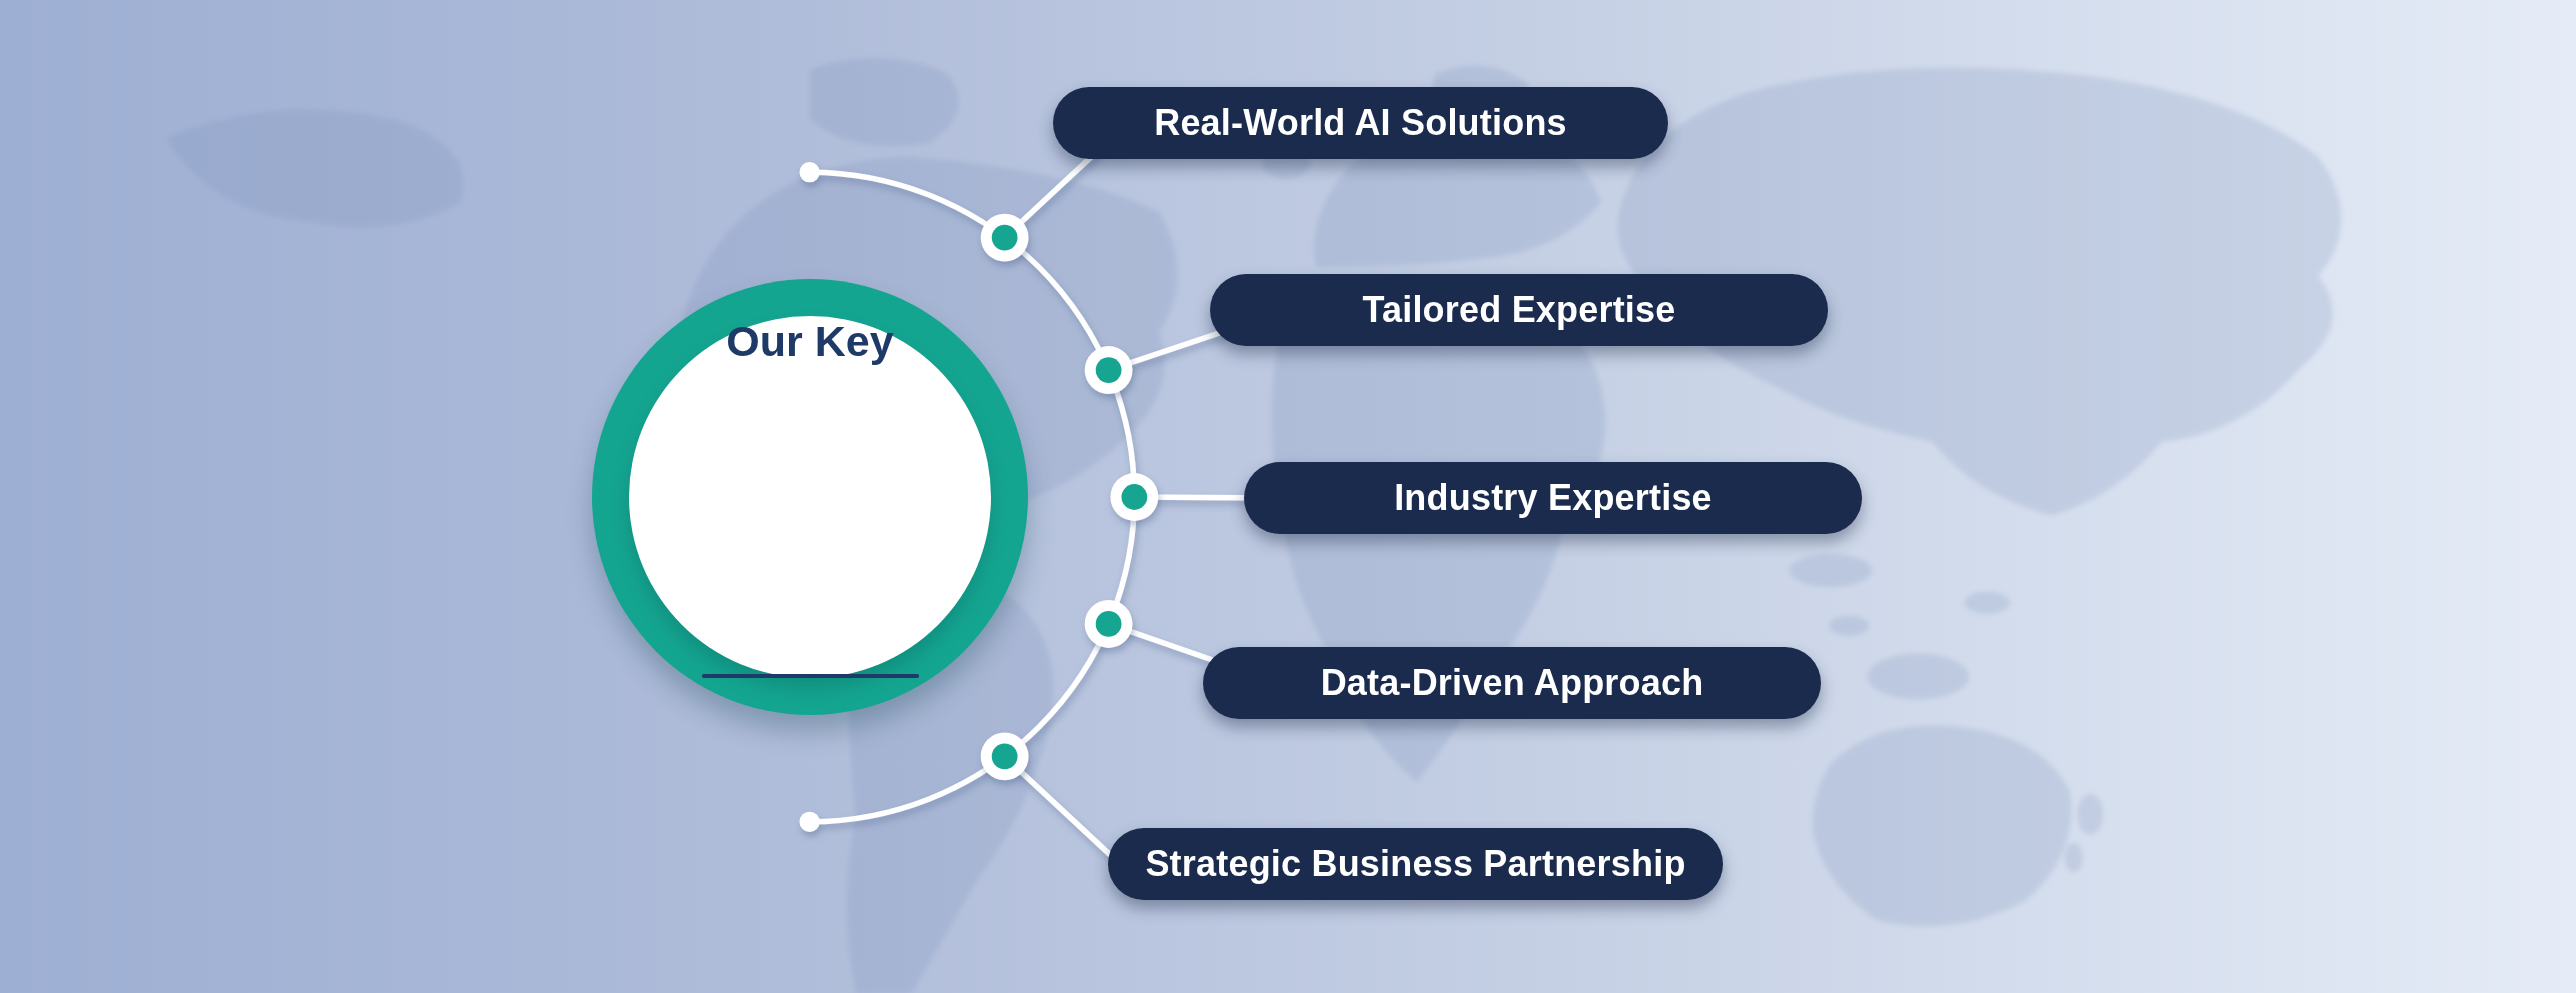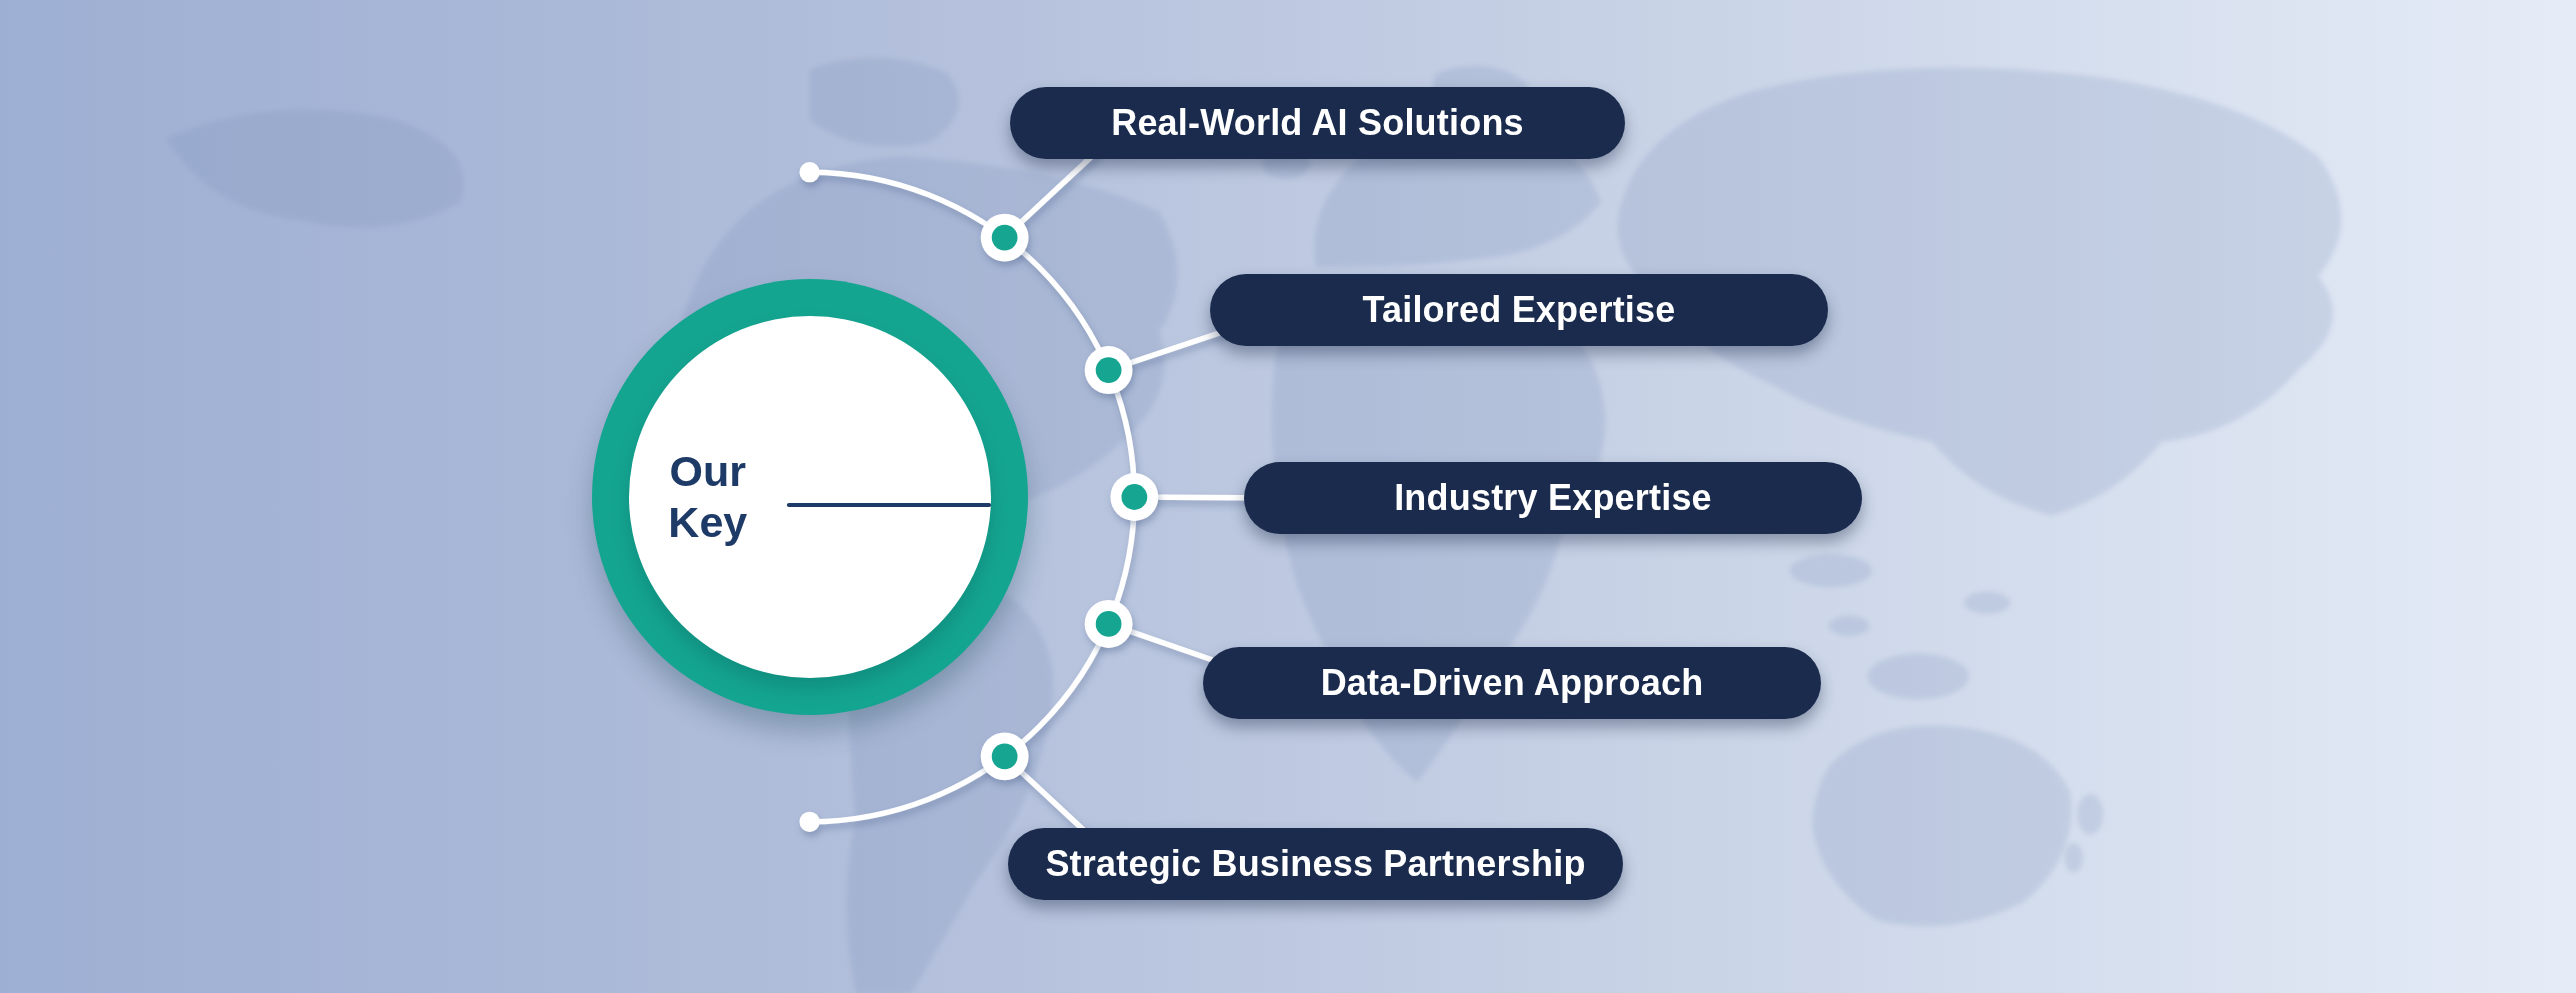"Real-World AI Solutions" #pill-0 { left: 1010px -> 1053px }
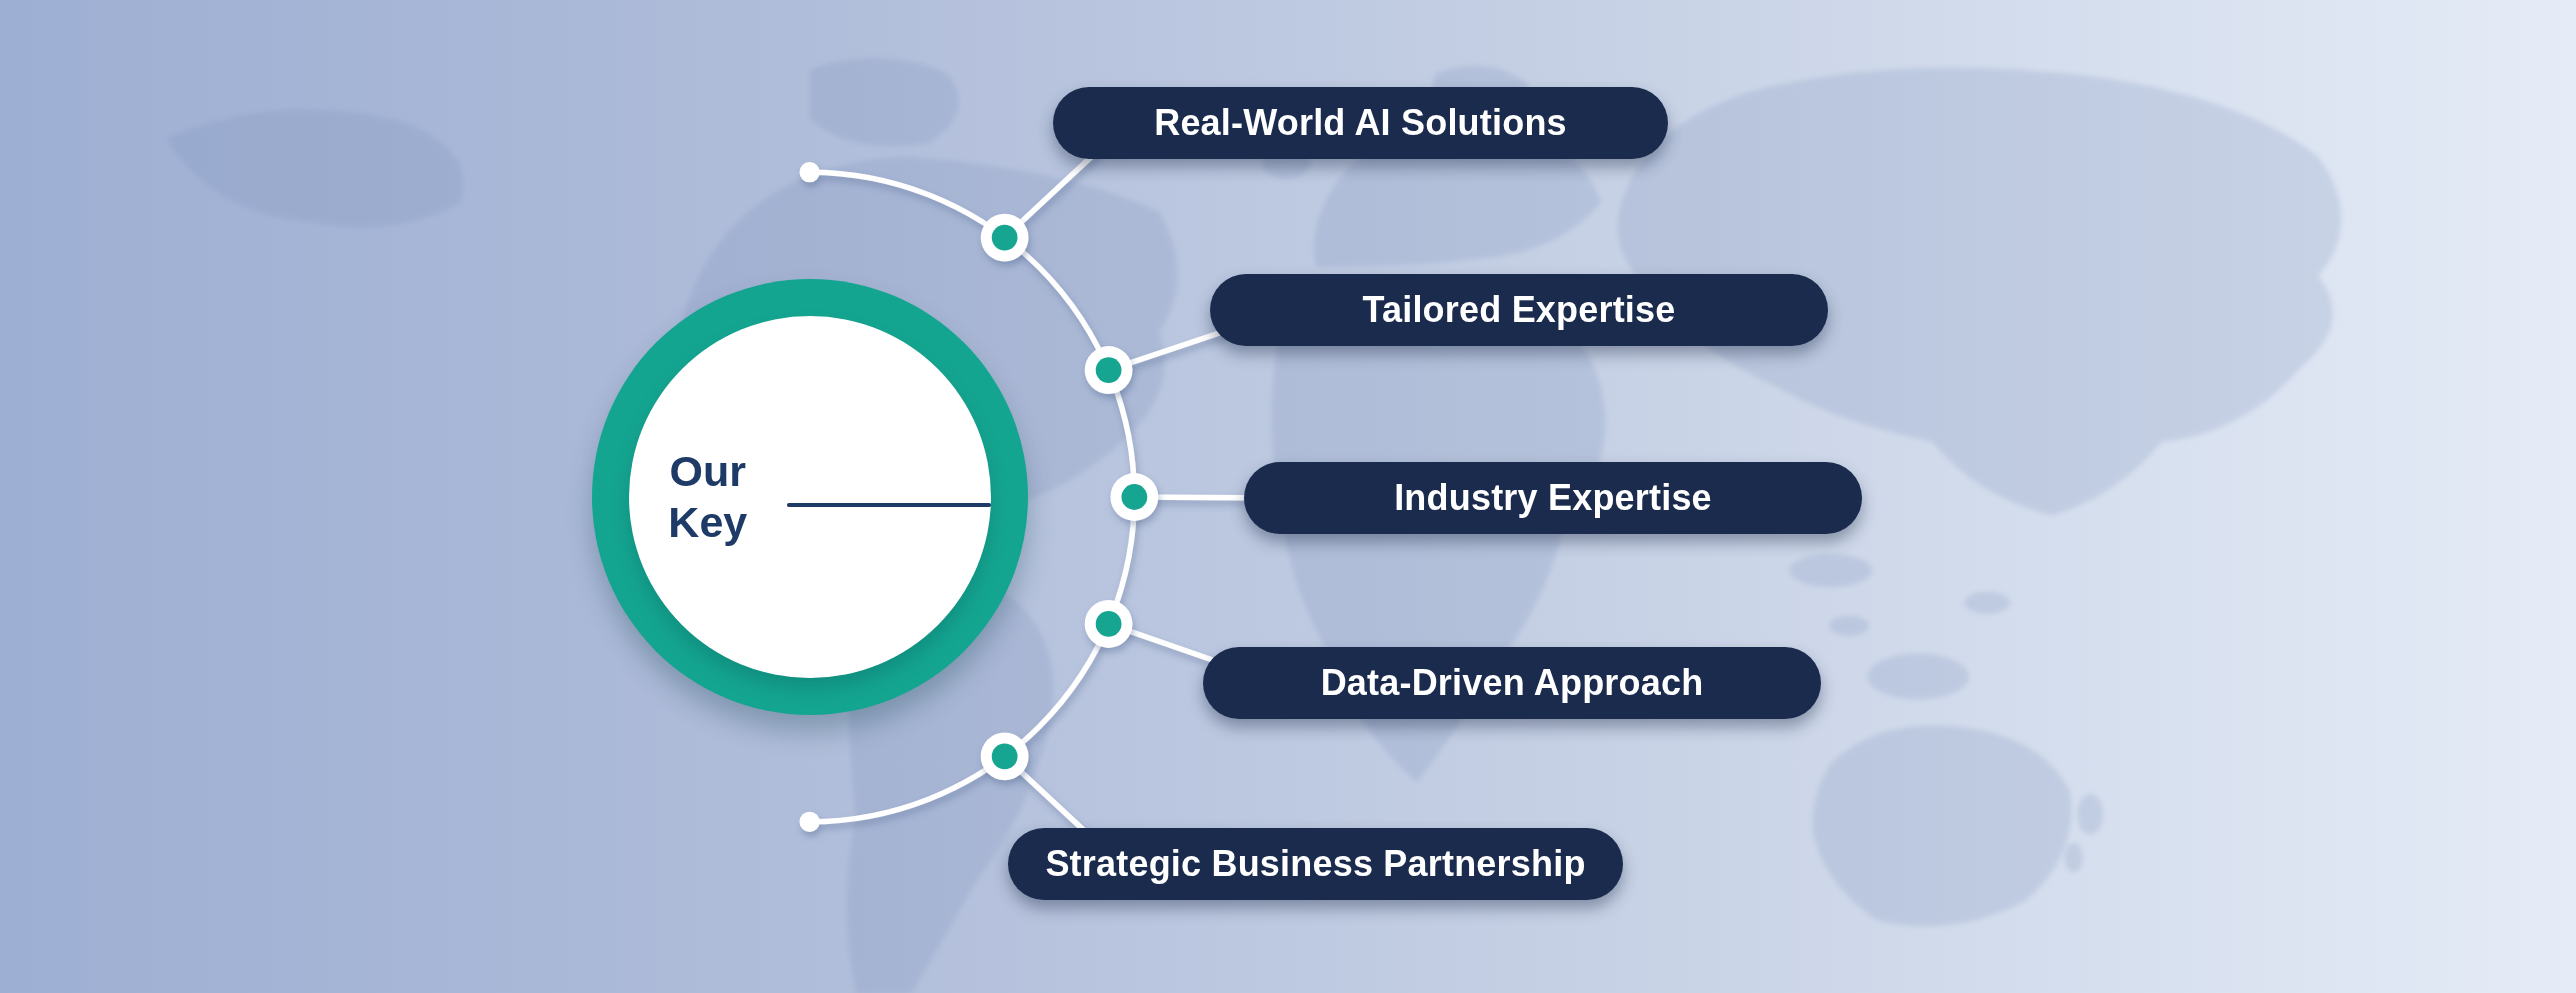"Our Key" .center-inner { flex-direction: none -> column }
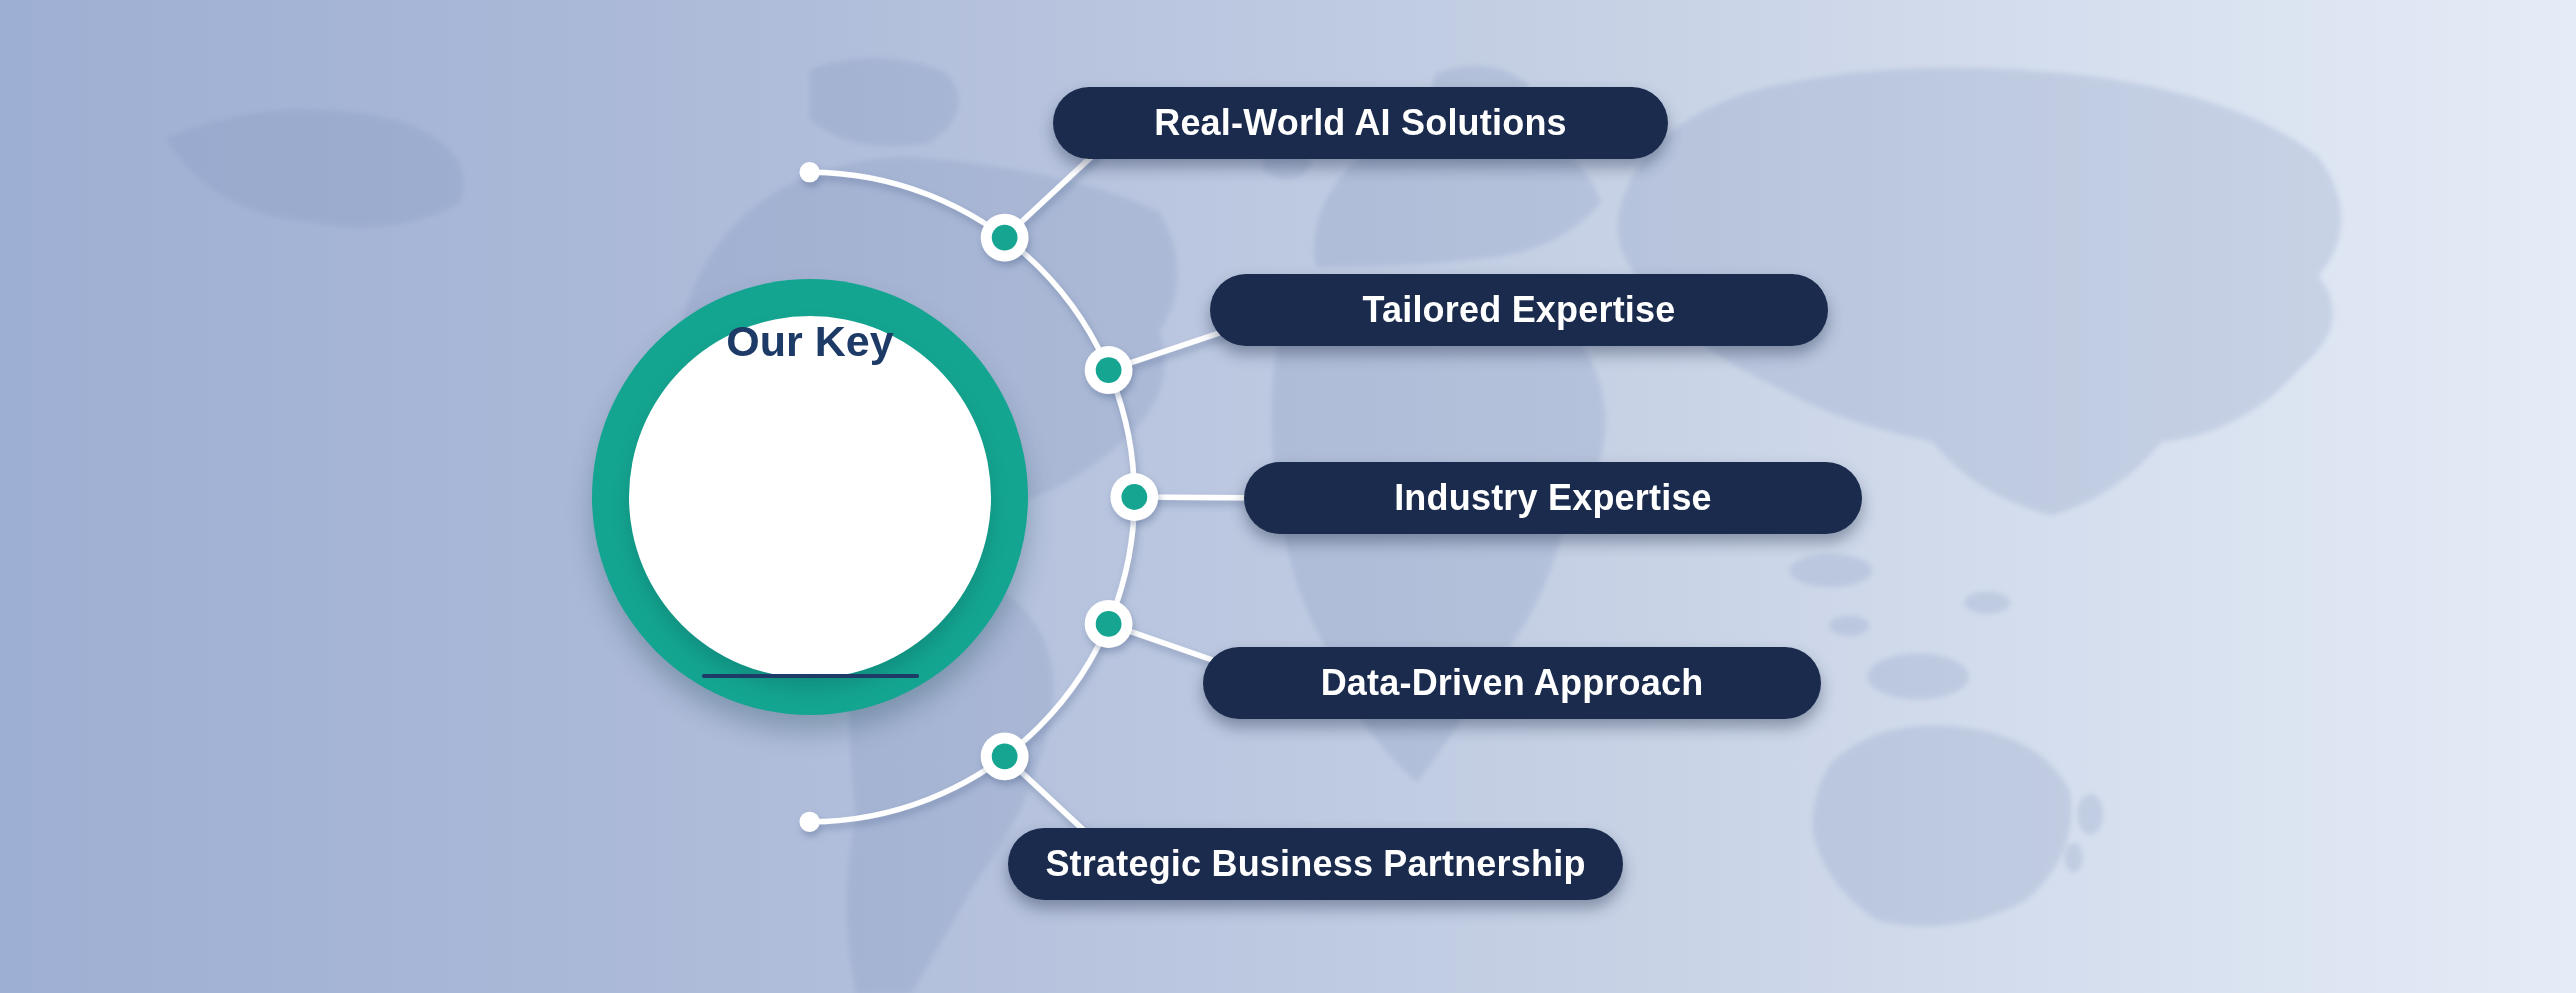"Strategic Business Partnership" #pill-4 { left: 1008px -> 1108px }
